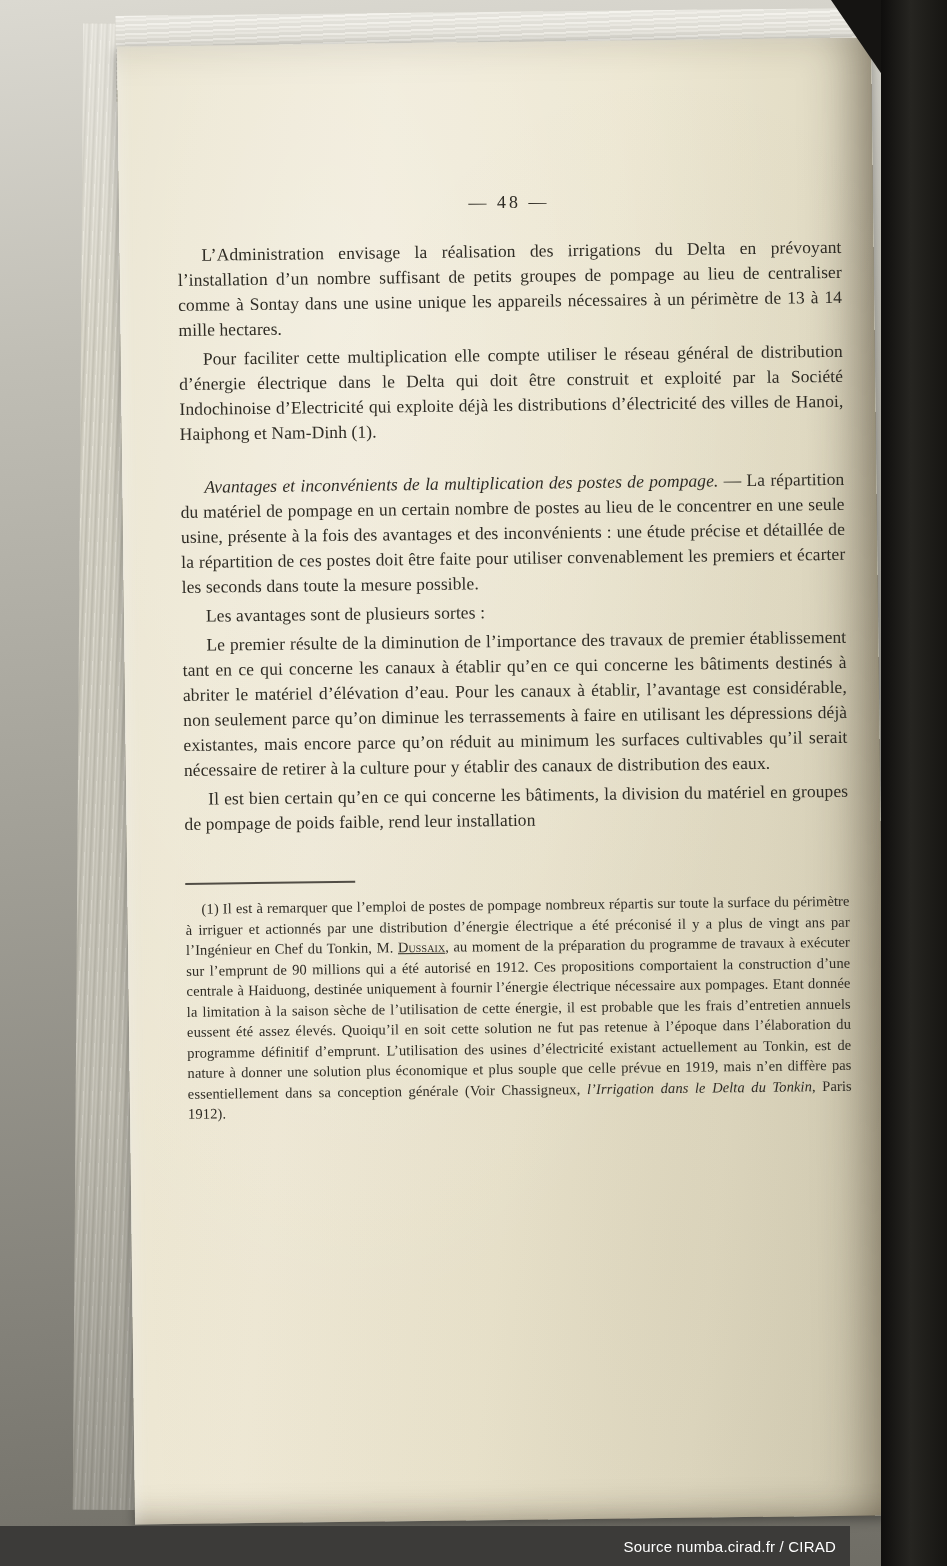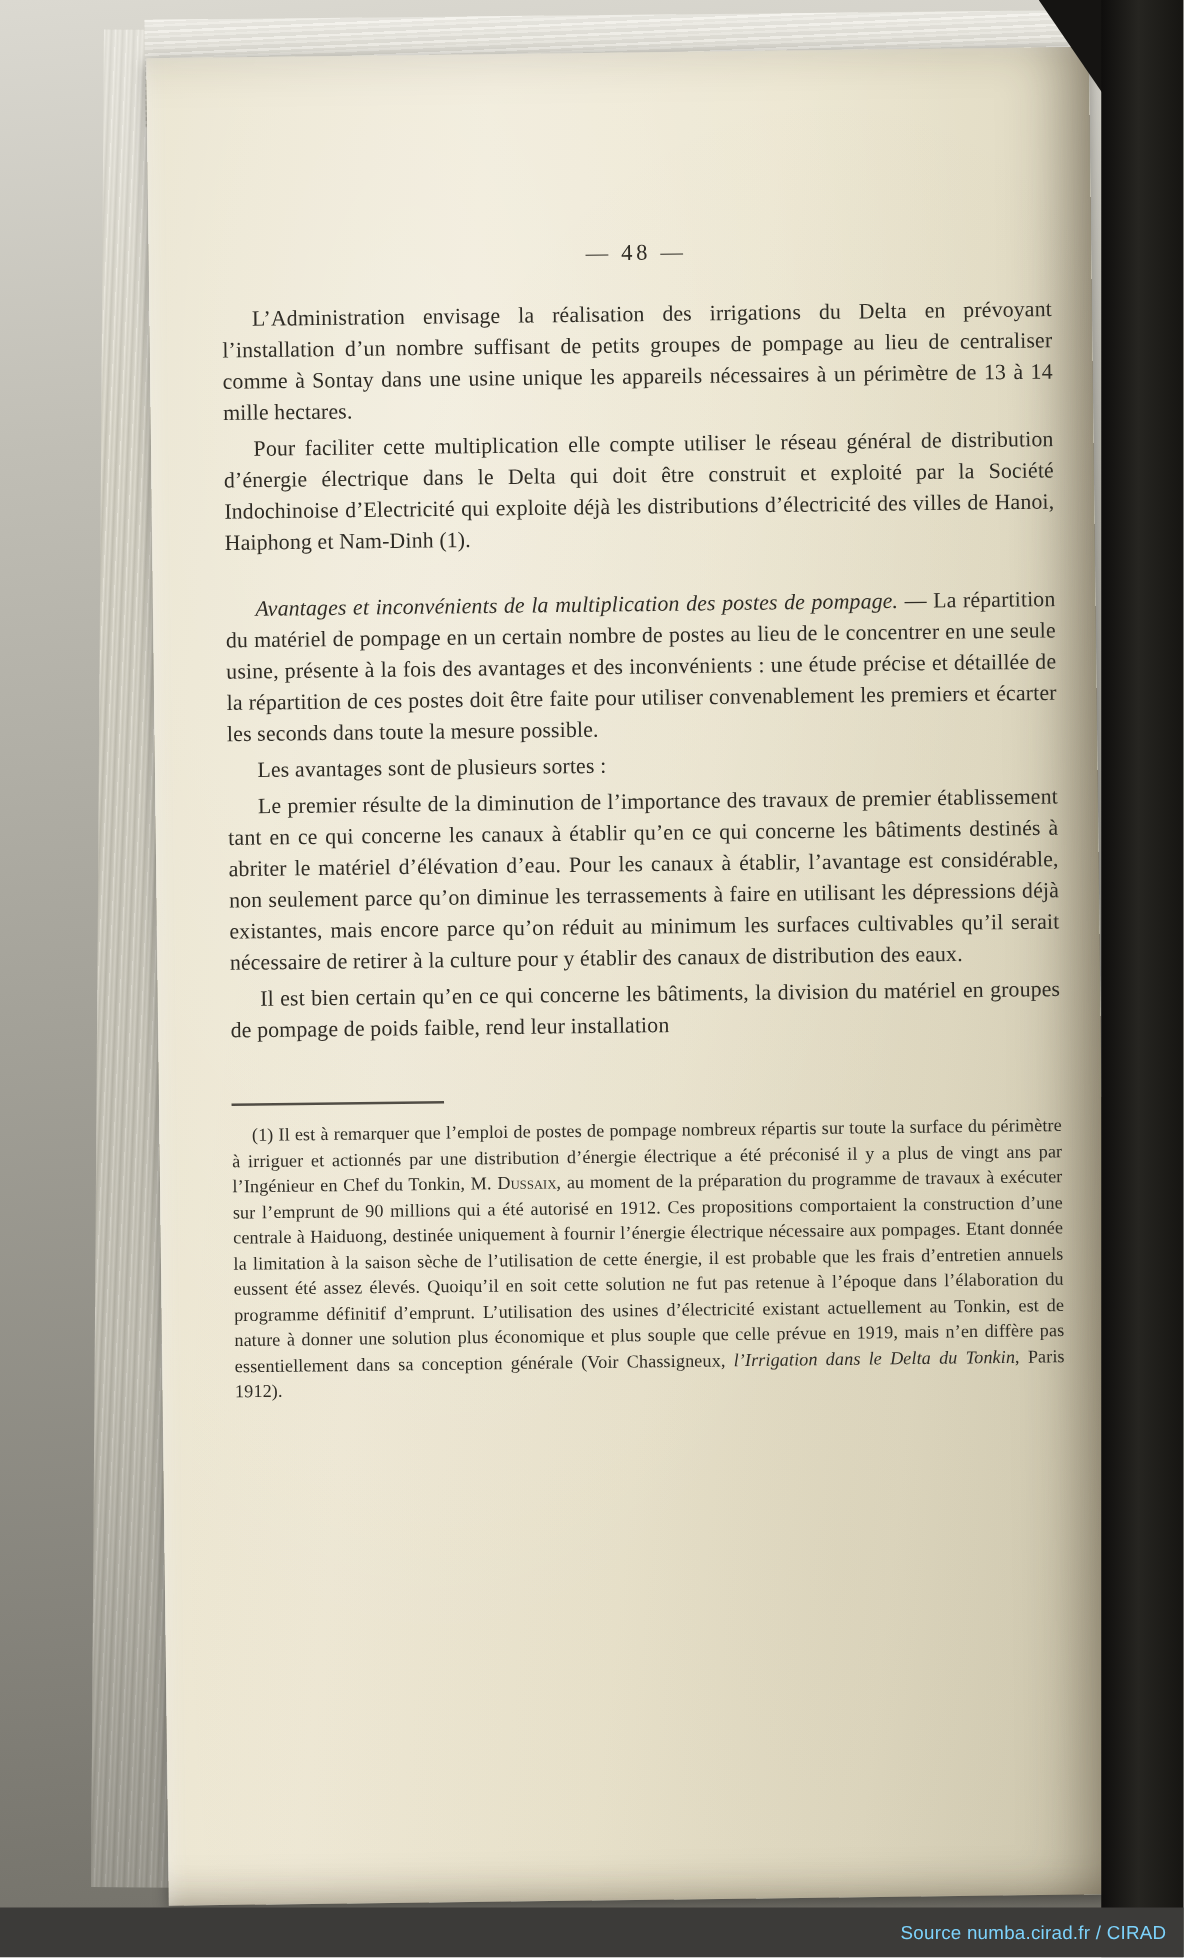"Dussaix" .sc { text-decoration: none -> underline }
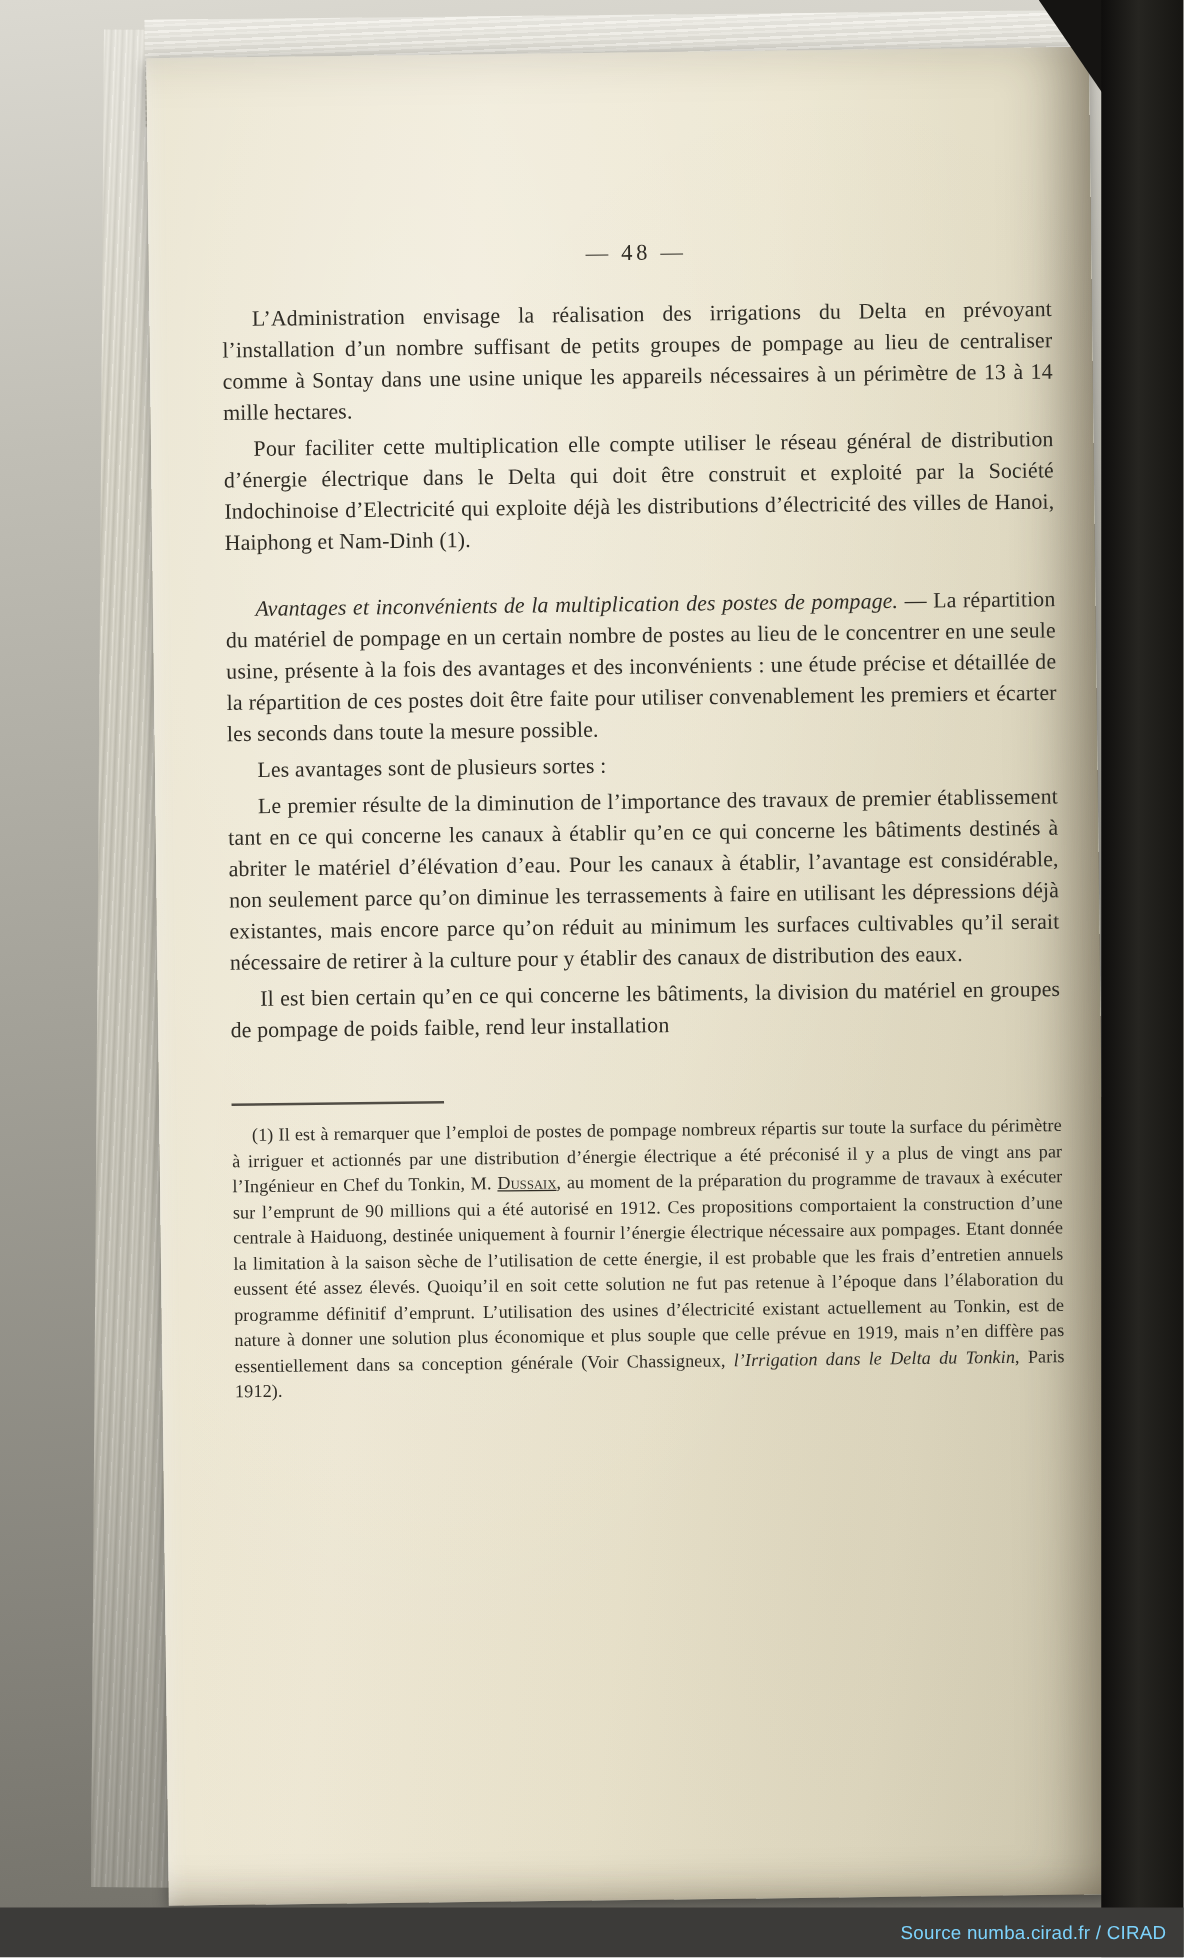"Source numba.cirad.fr / CIRAD" .footer-bar { color: #7dd3fc -> #ffffff; width: 947px -> 850px }
